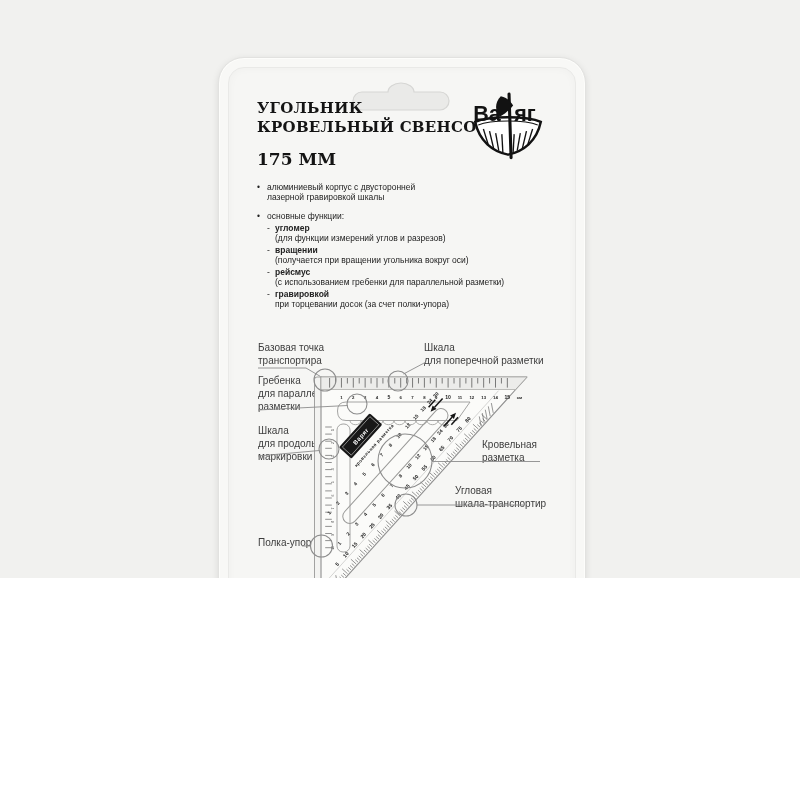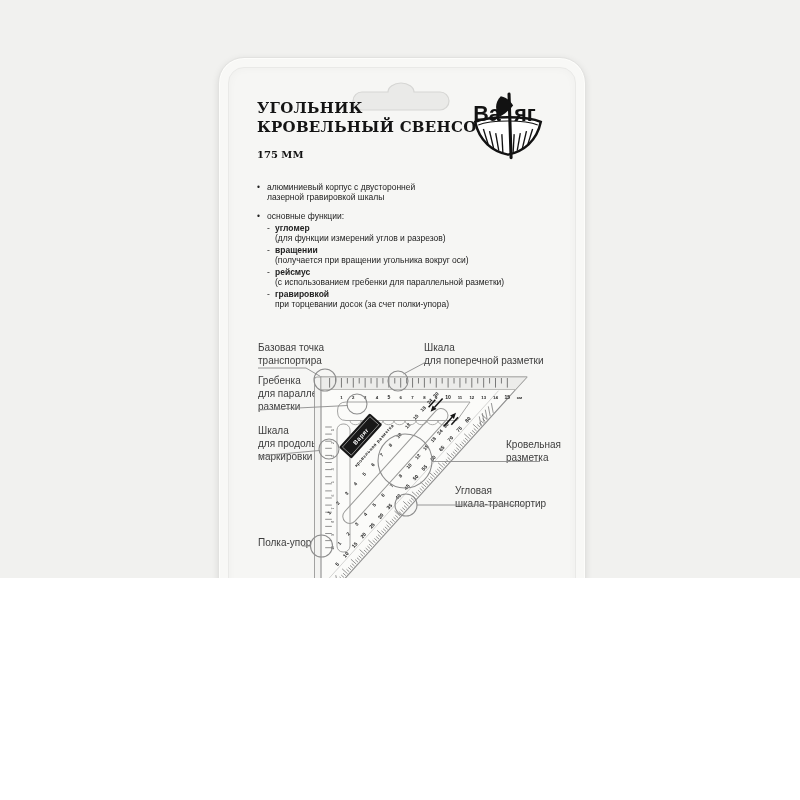"175 ММ" .size { font-size: 10px -> 17px }
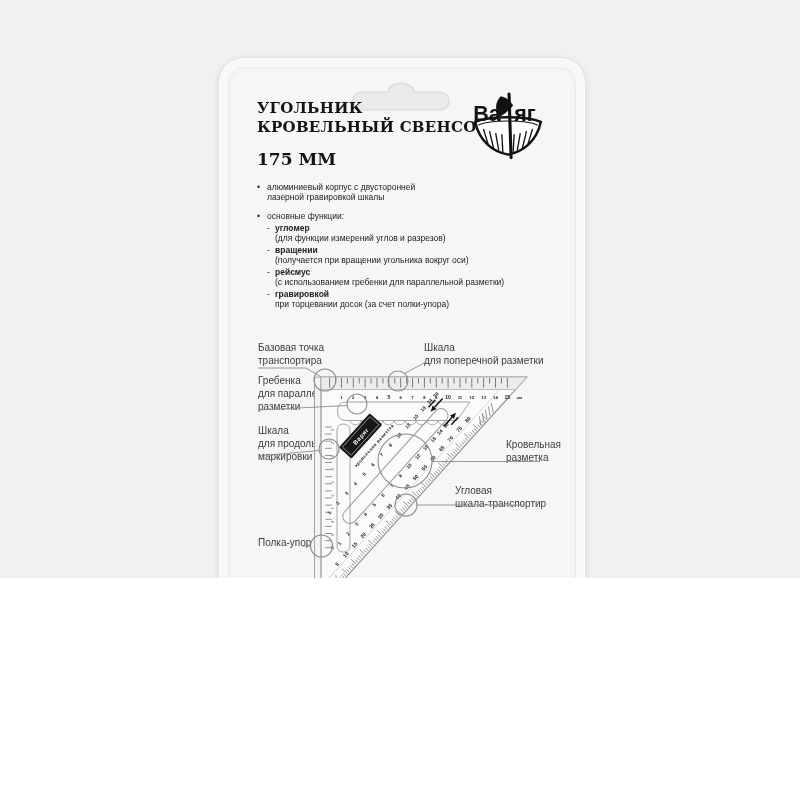"Кровельная" div.lbl { left: 506px -> 482px }
